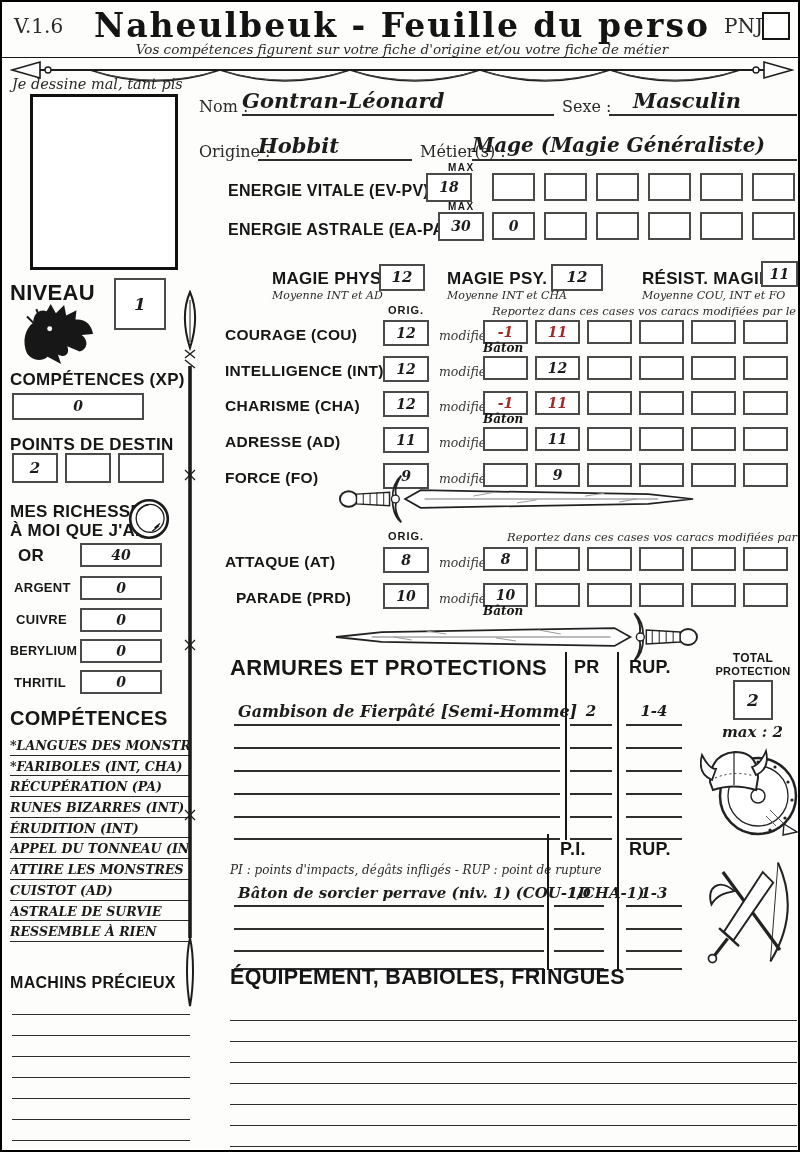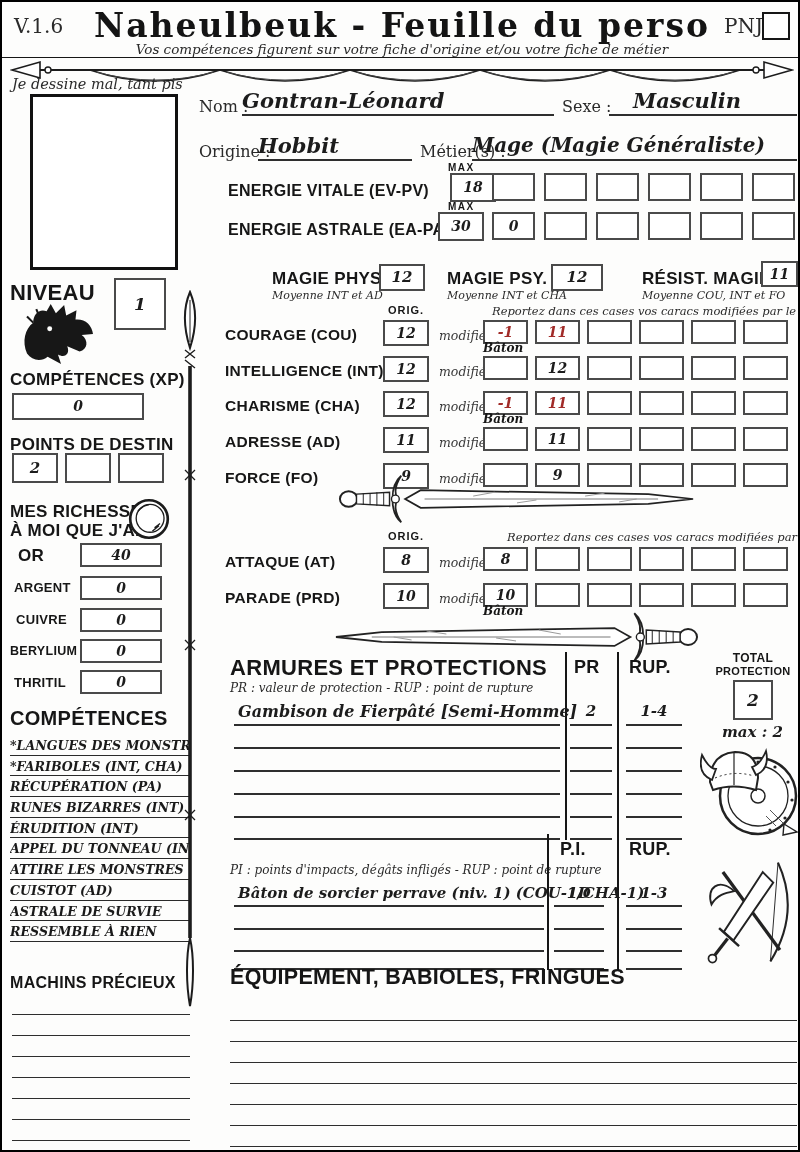"18" div.a { left: 448px -> 424px }
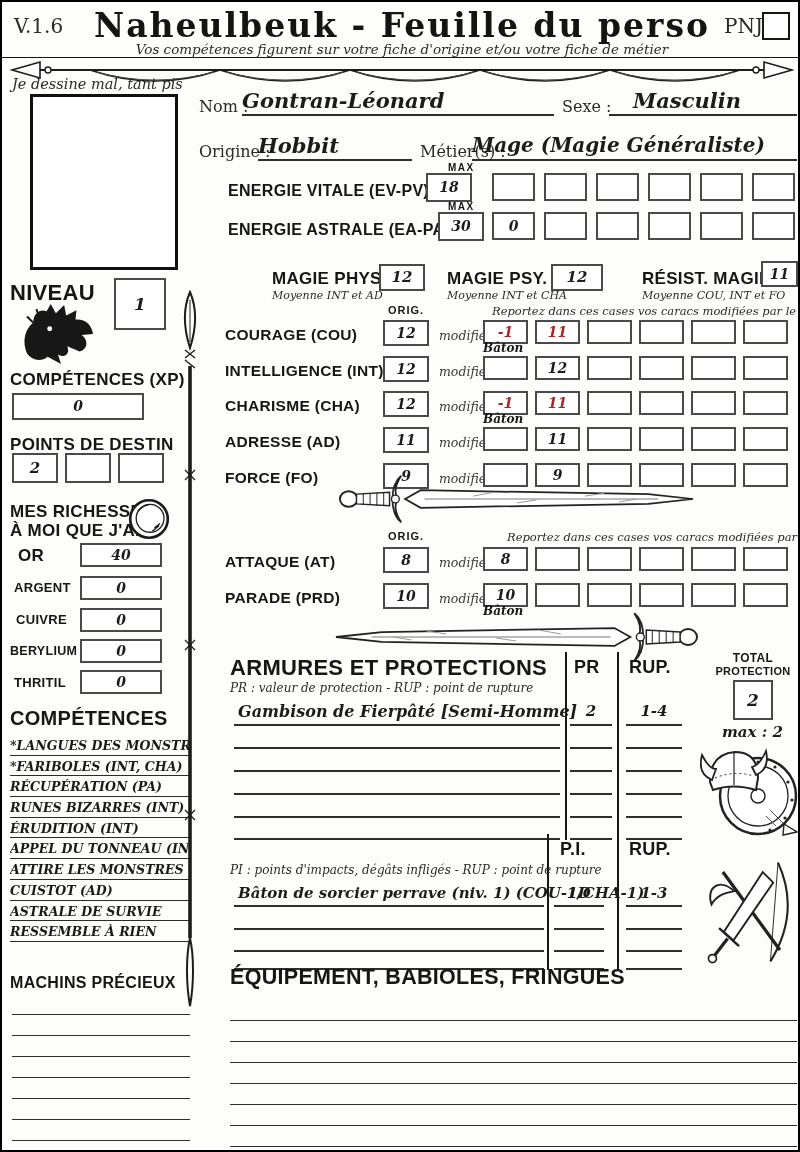"PARADE (PRD)" div.a { left: 223px -> 234px }
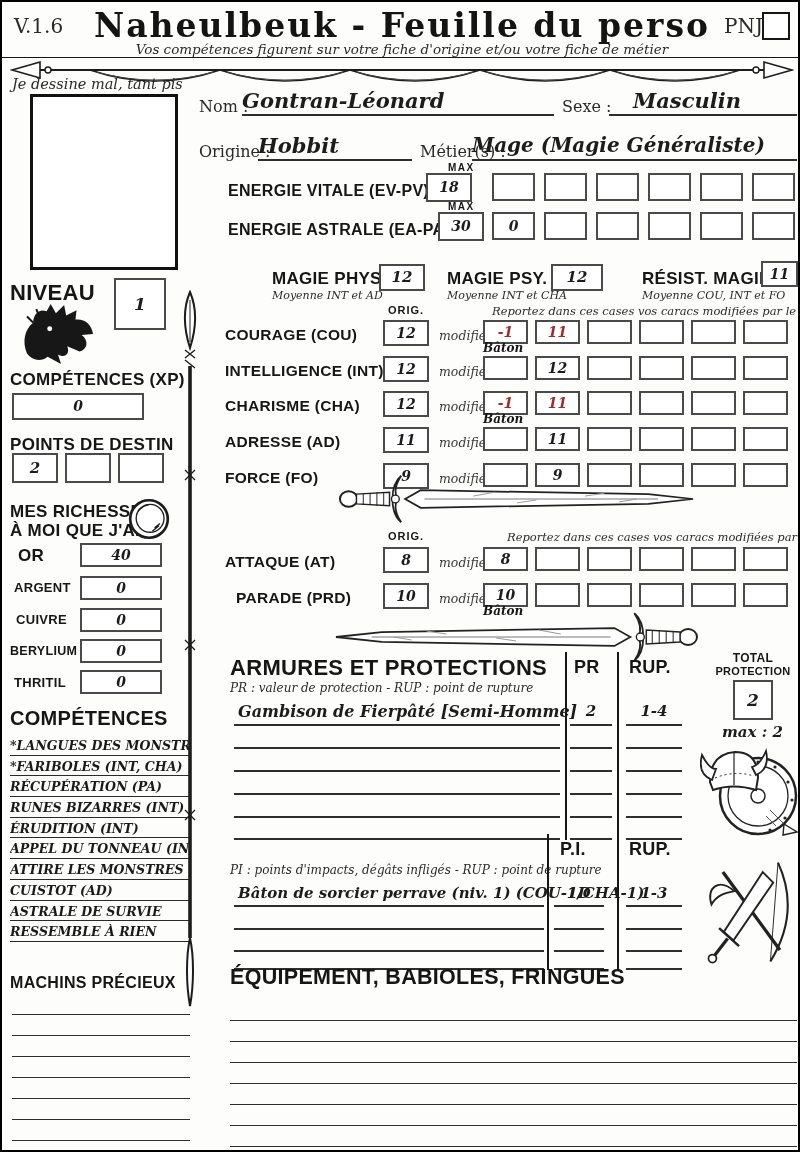"PR : valeur de protection" div.a { html: <div>PR : valeur de protection - RUP : point de rupture</div> -> none }
